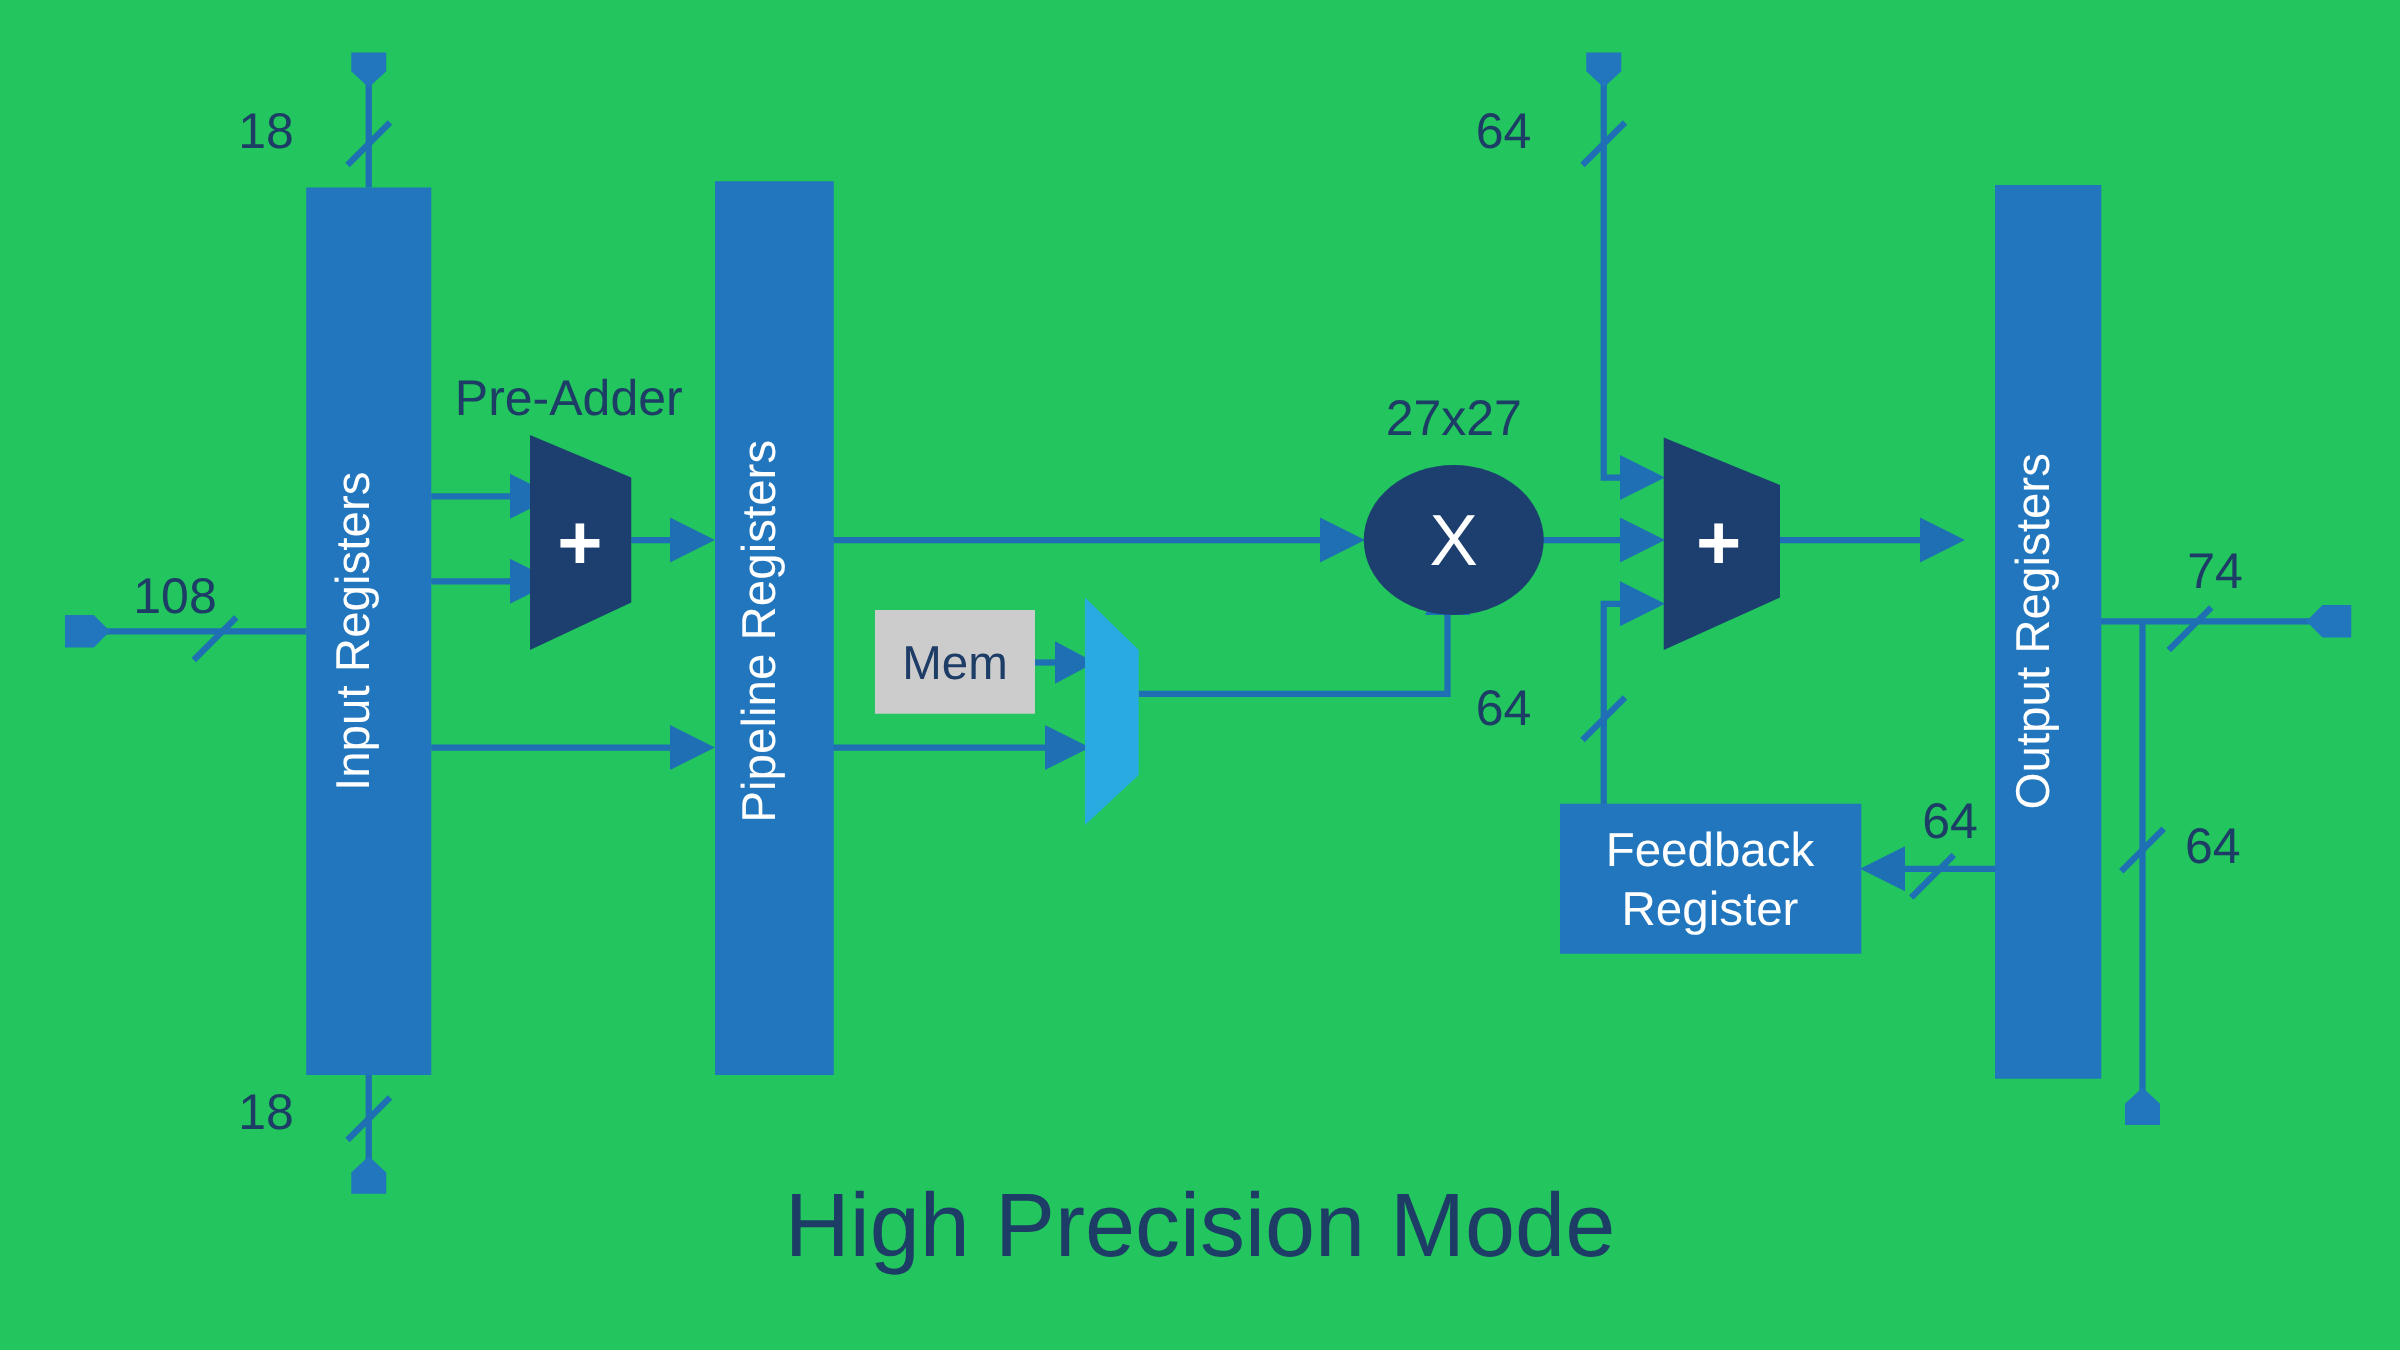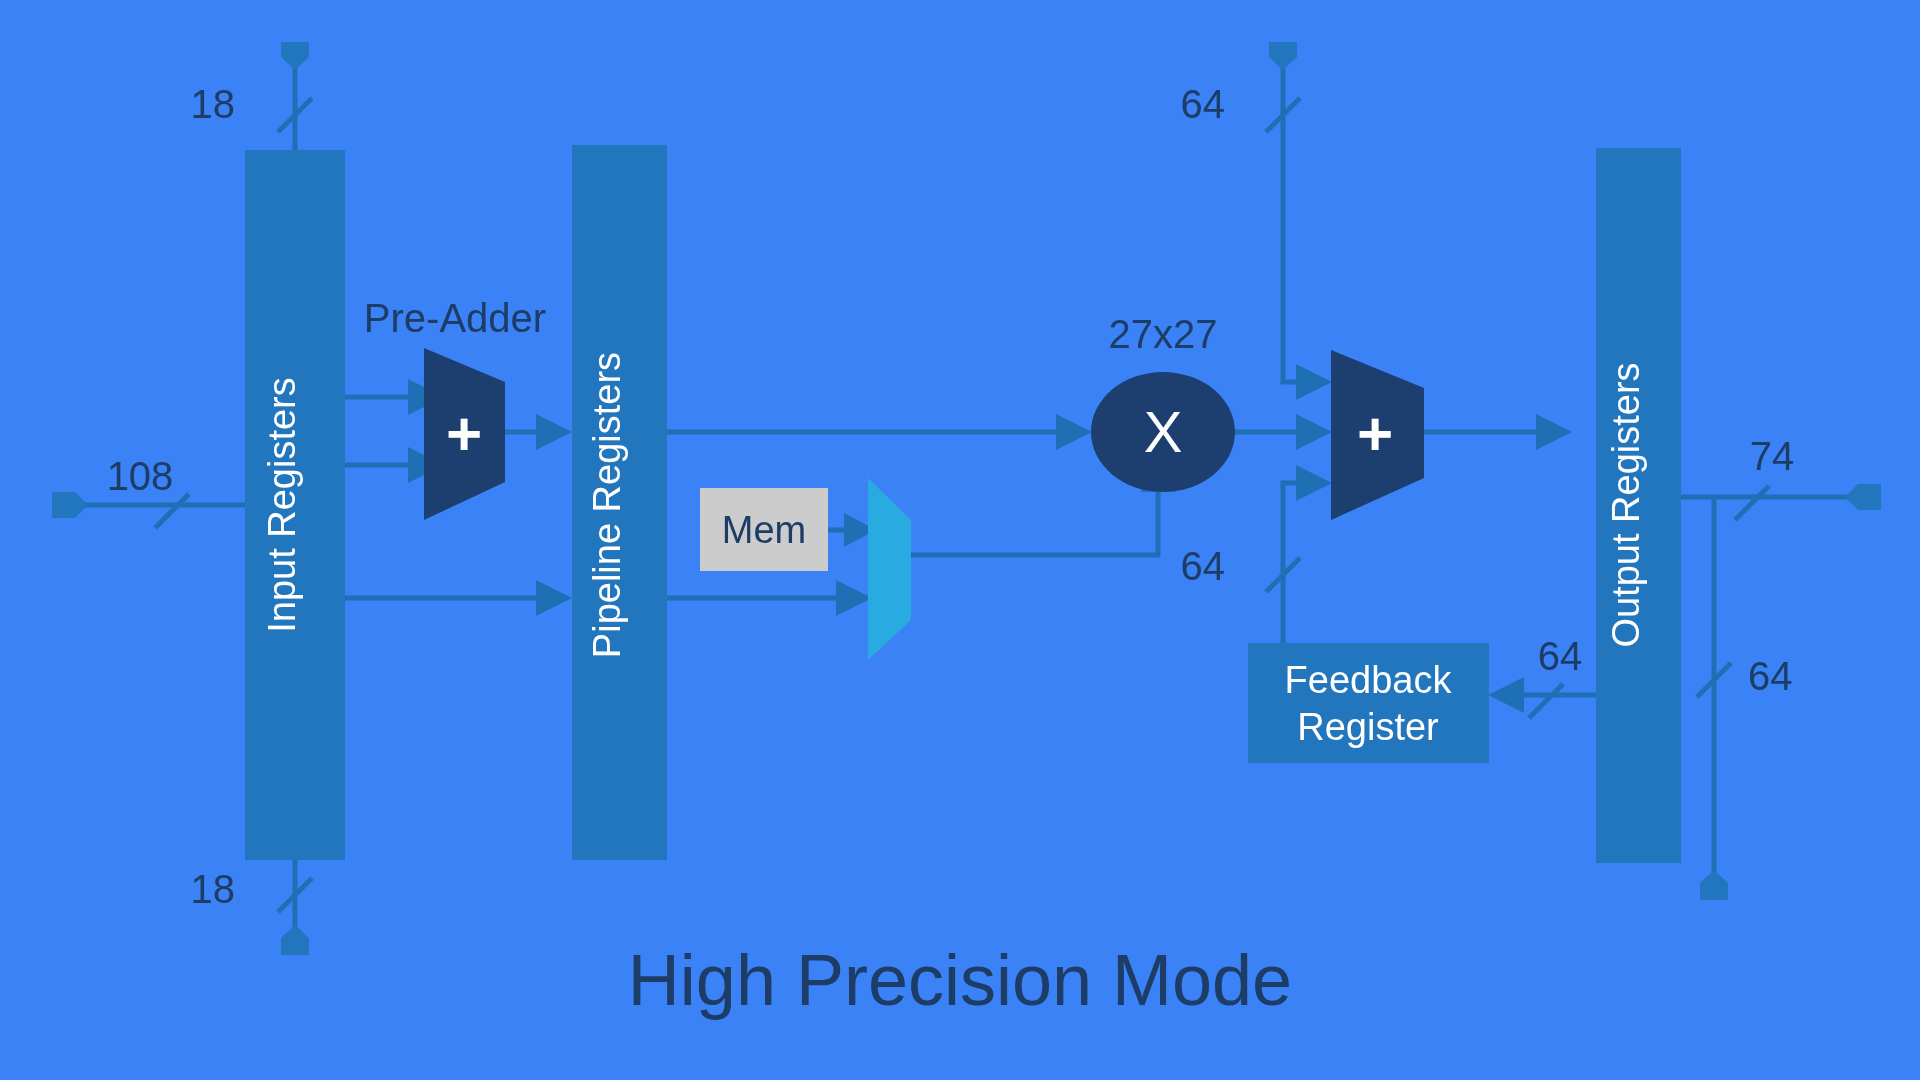"18" #stage { background: #3b82f6 -> #22c55e }
